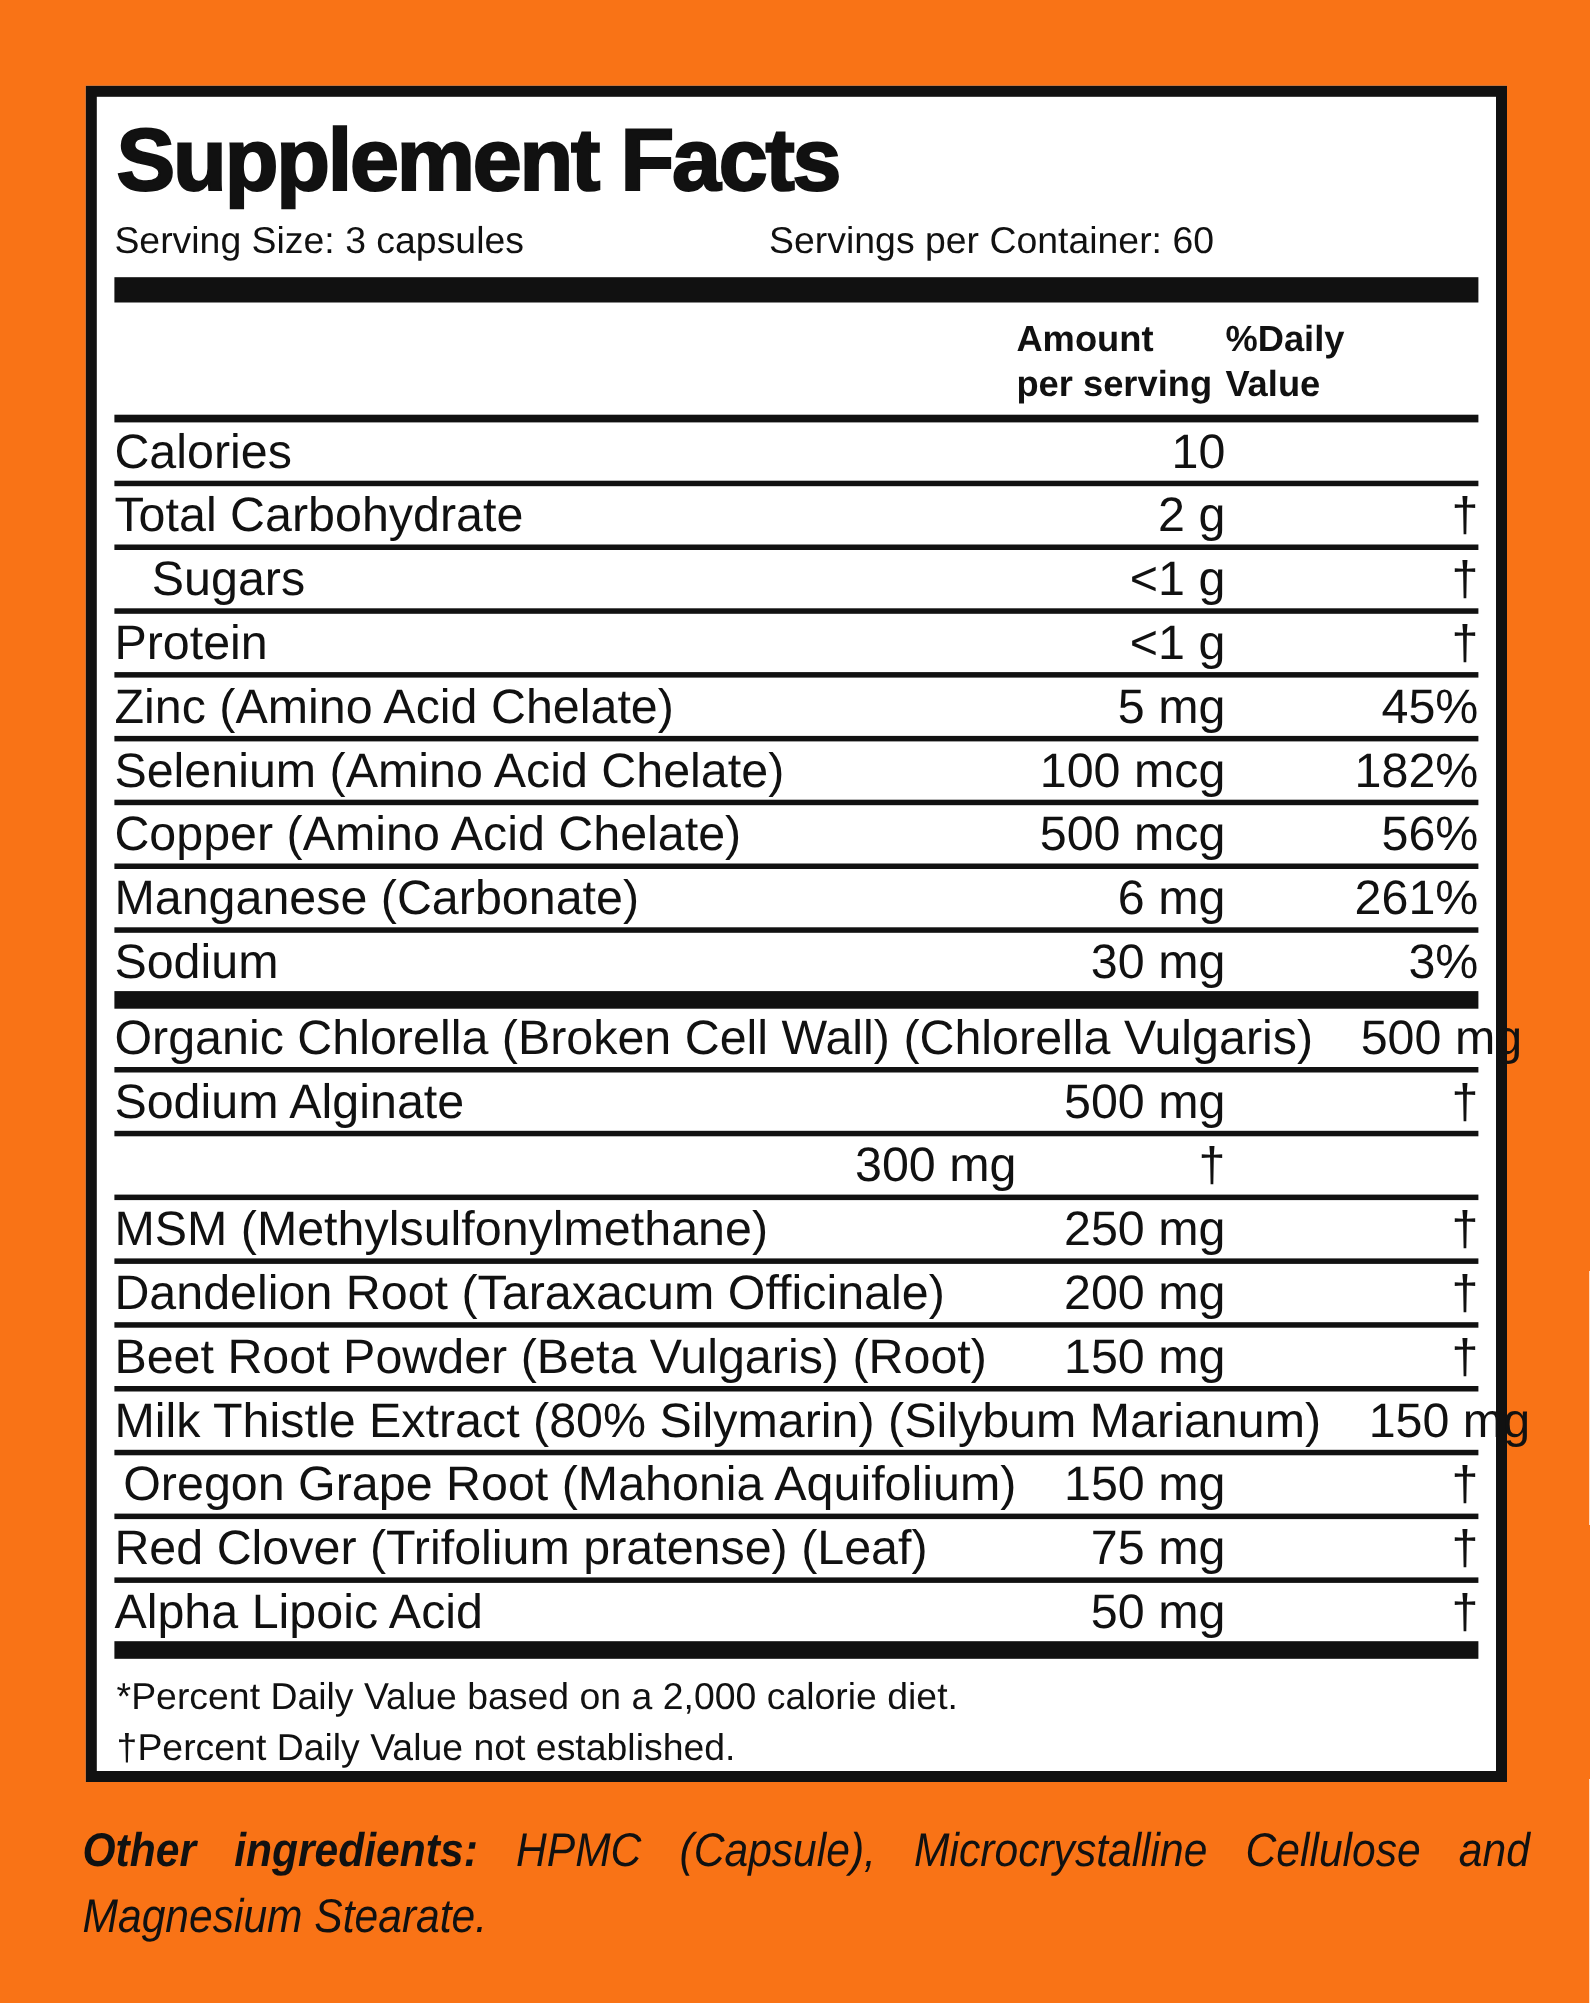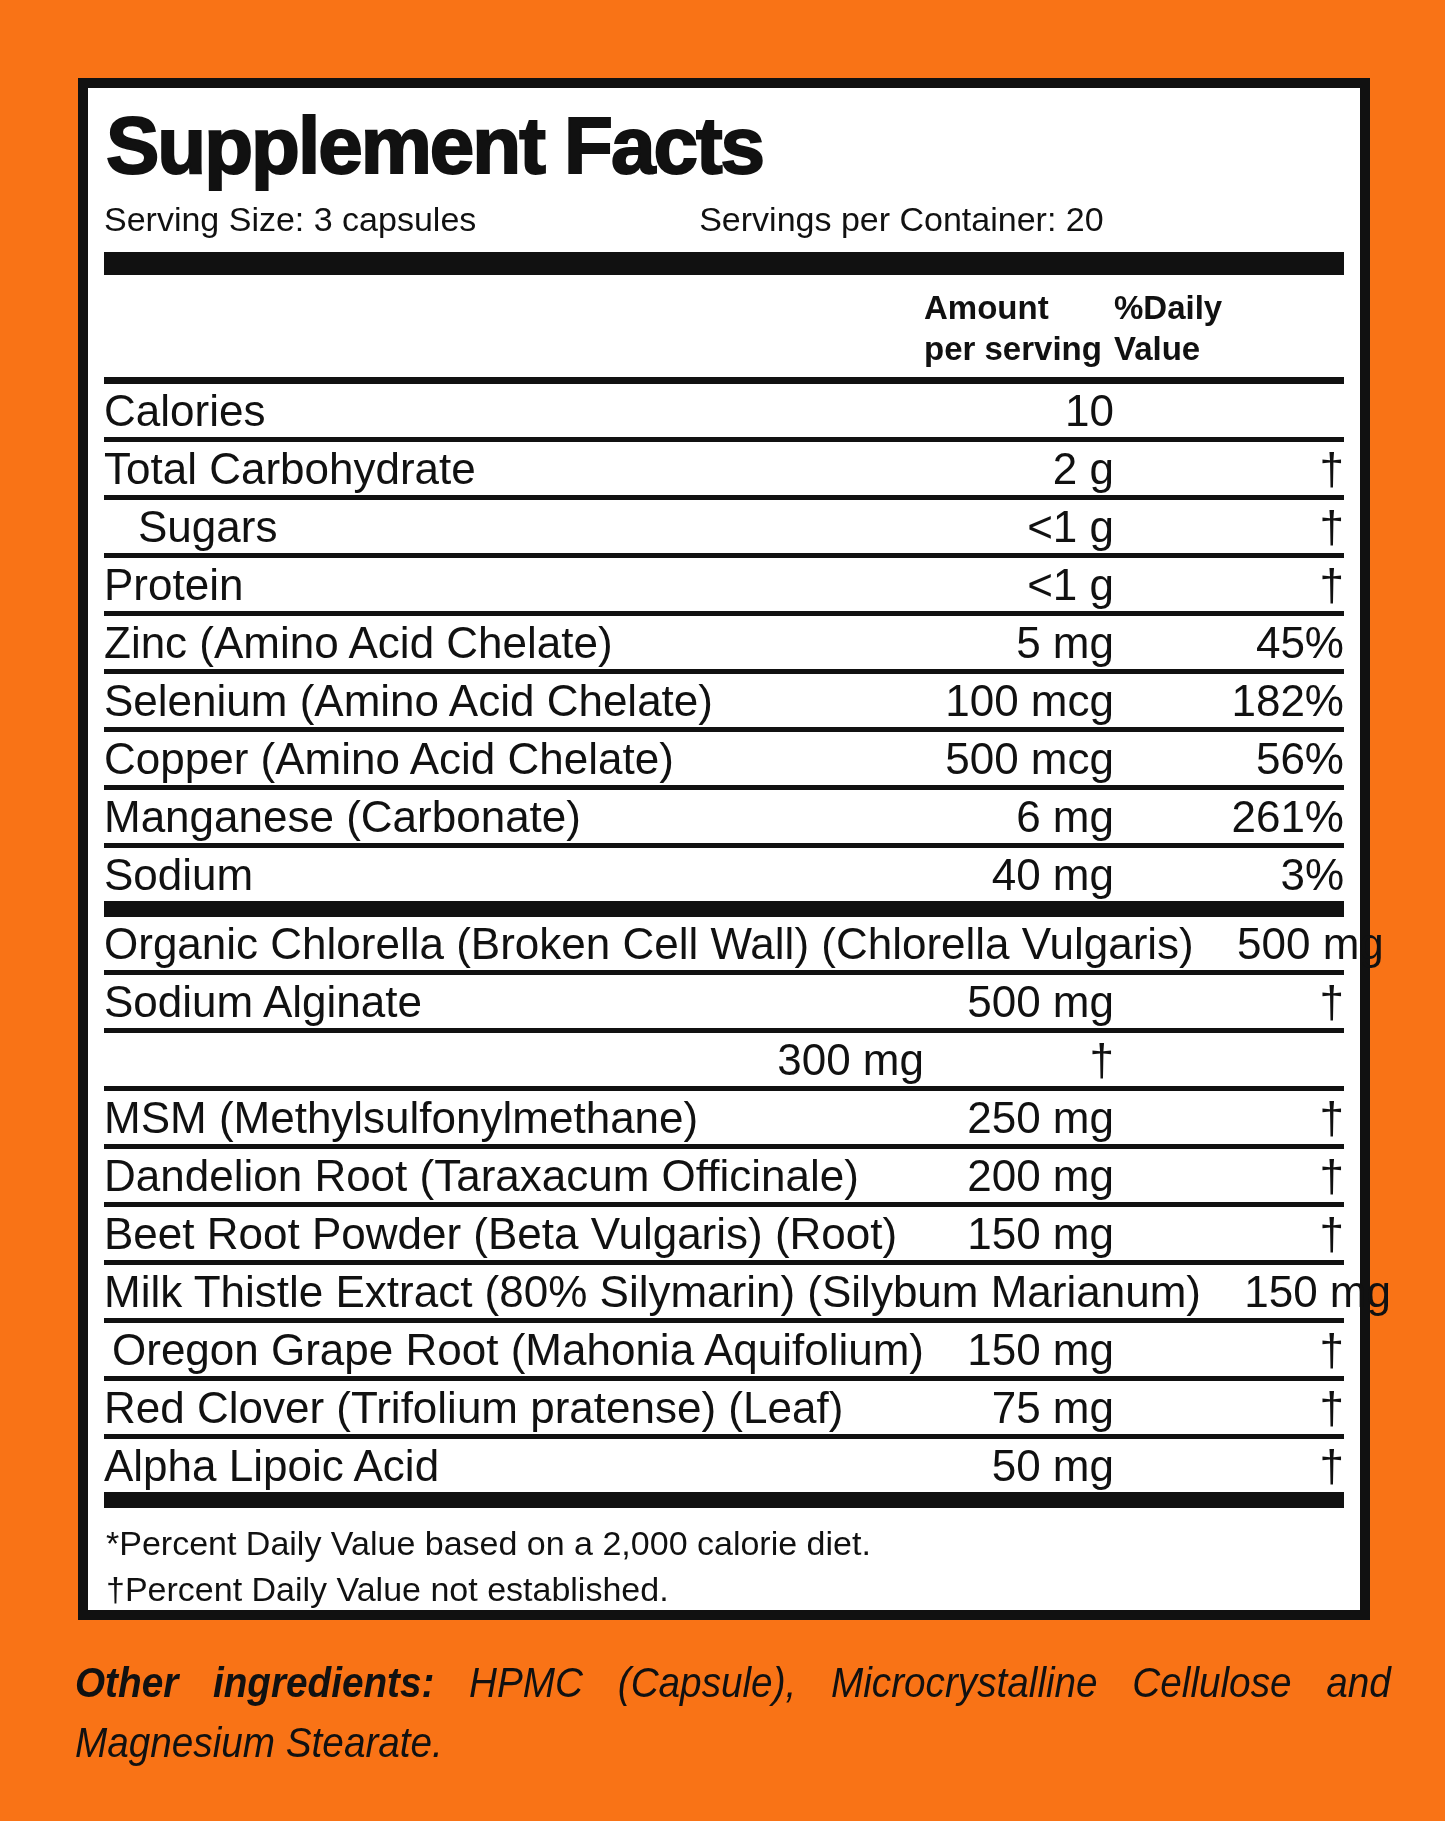"Servings per Container: 20" span.serving-right { text: 20 -> 60 }
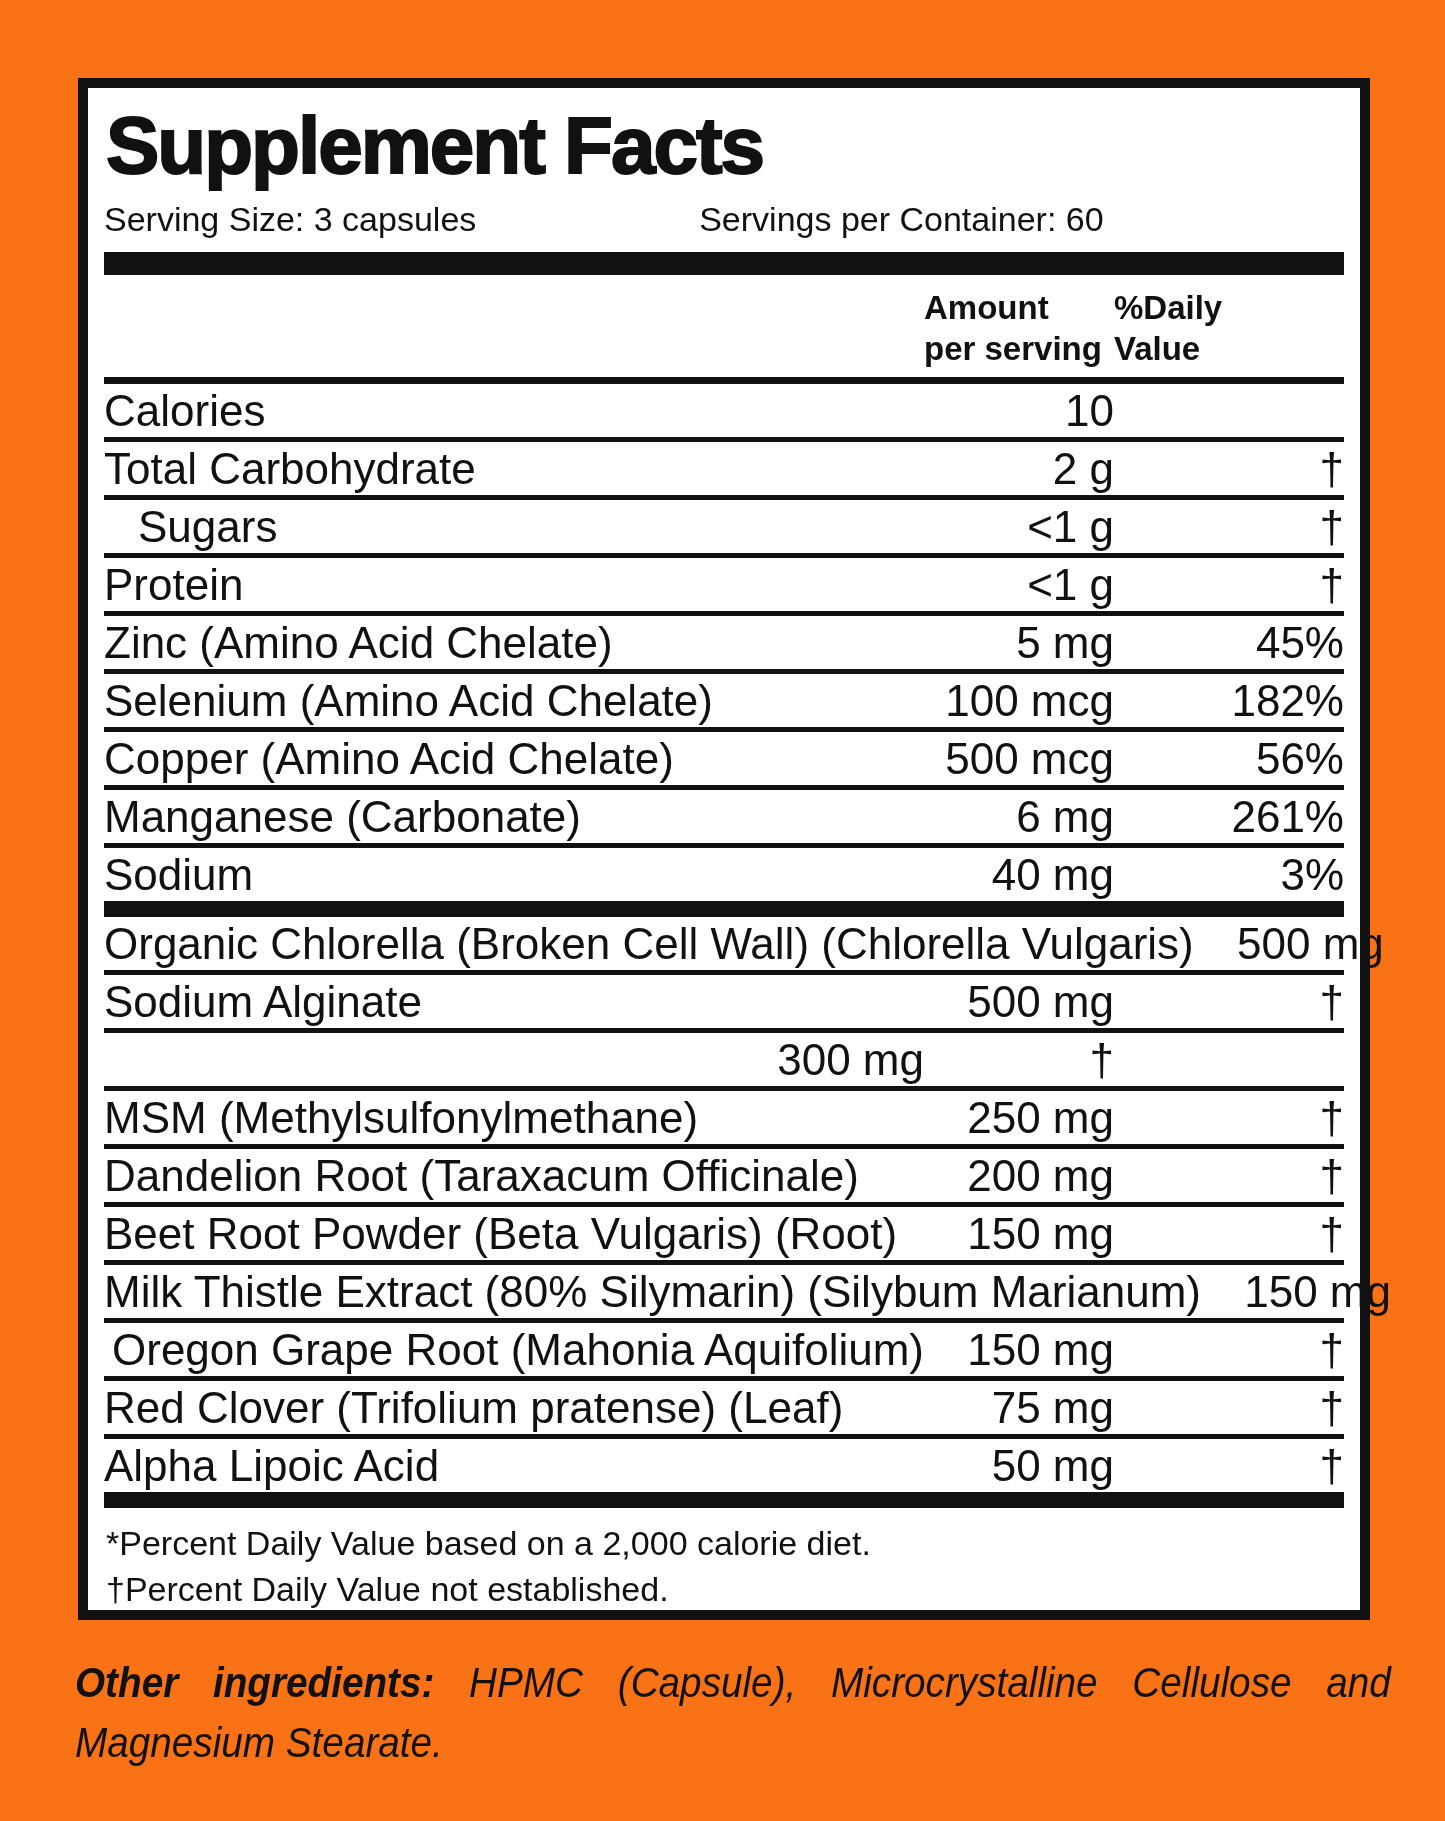"40 mg" div.cell { text: 40 -> 30 }
